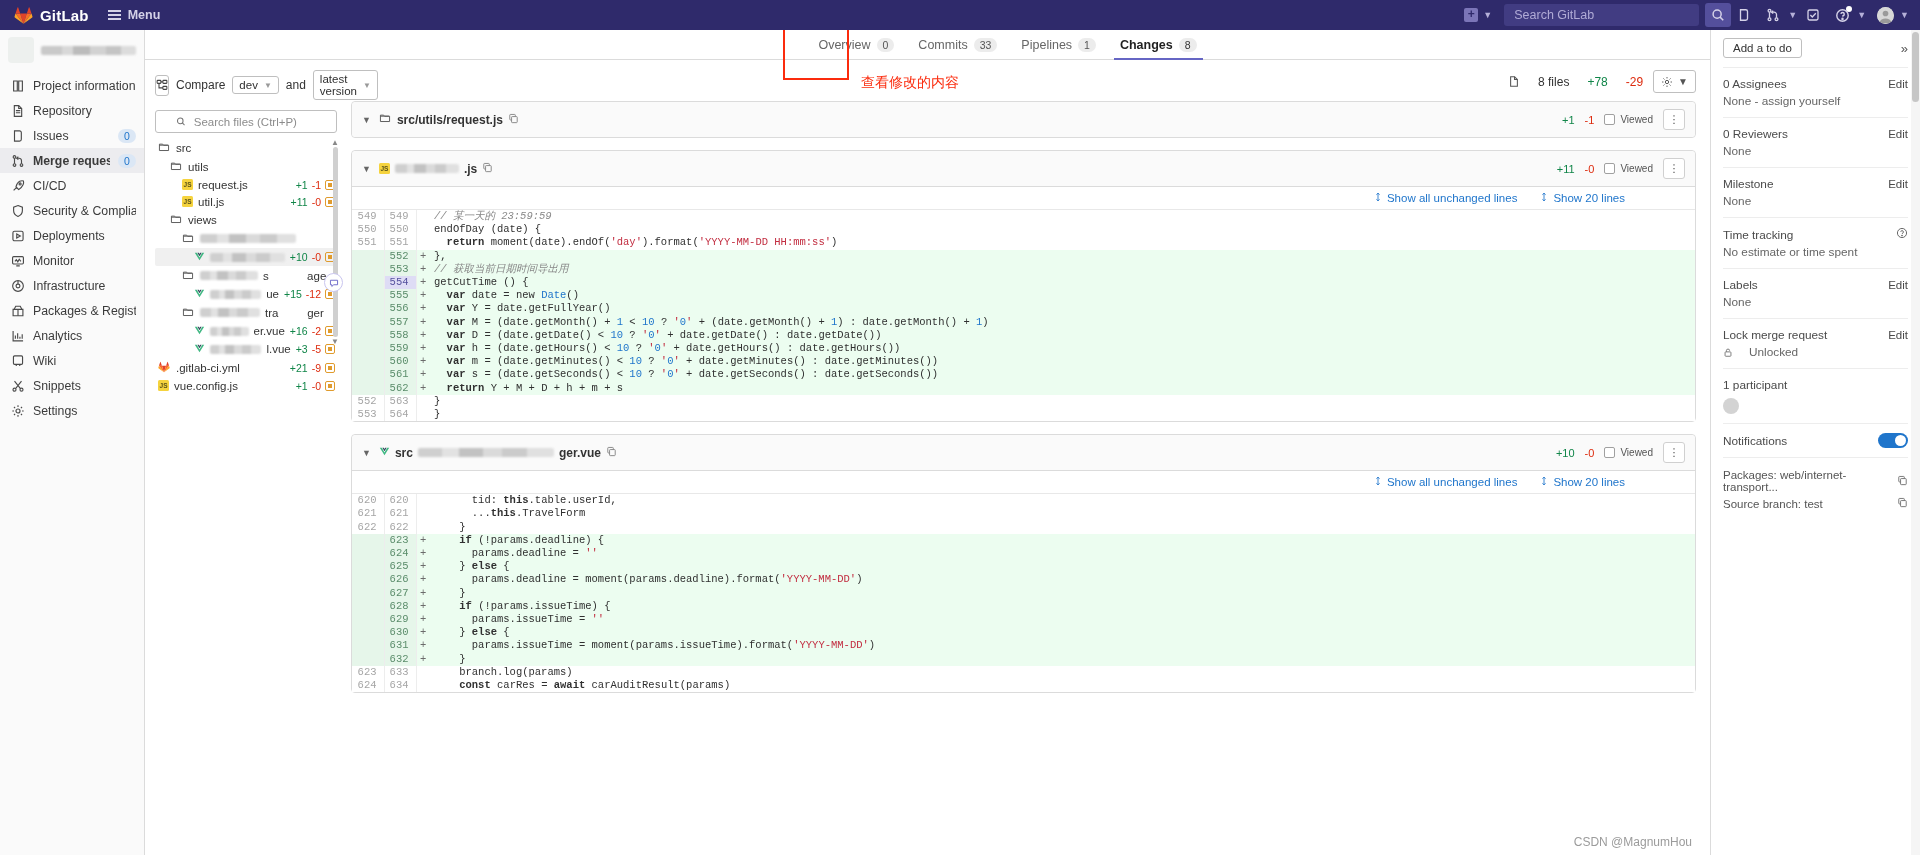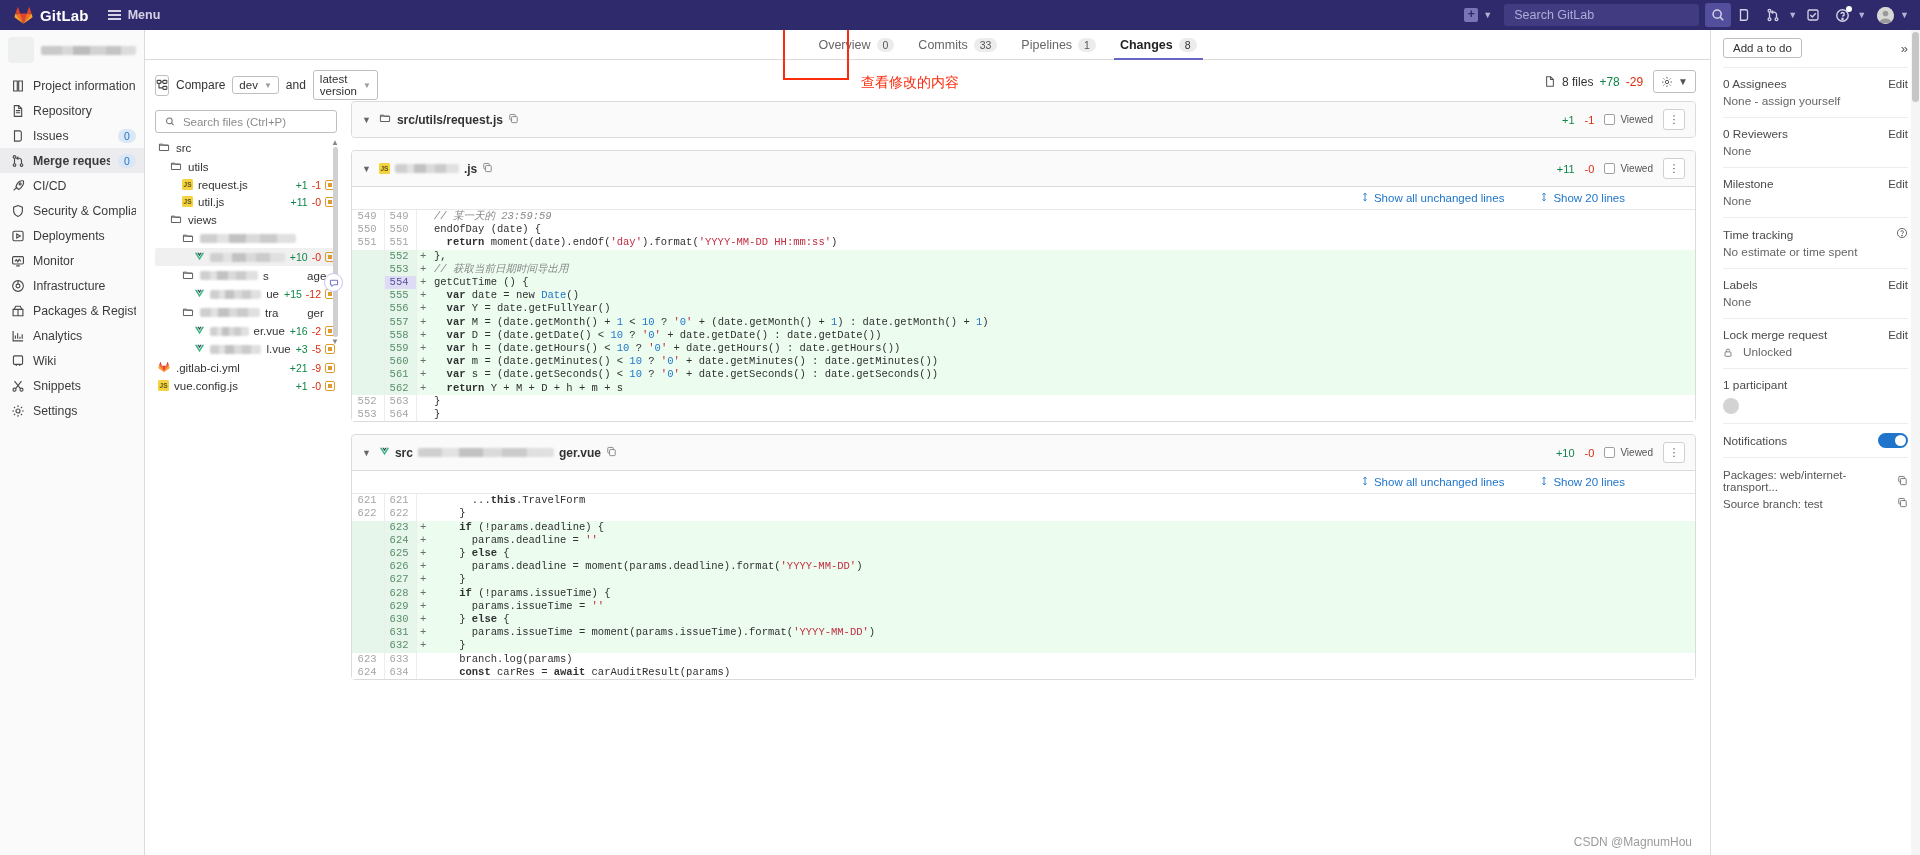"8 files" .files-stat { gap: 6px -> 18px }
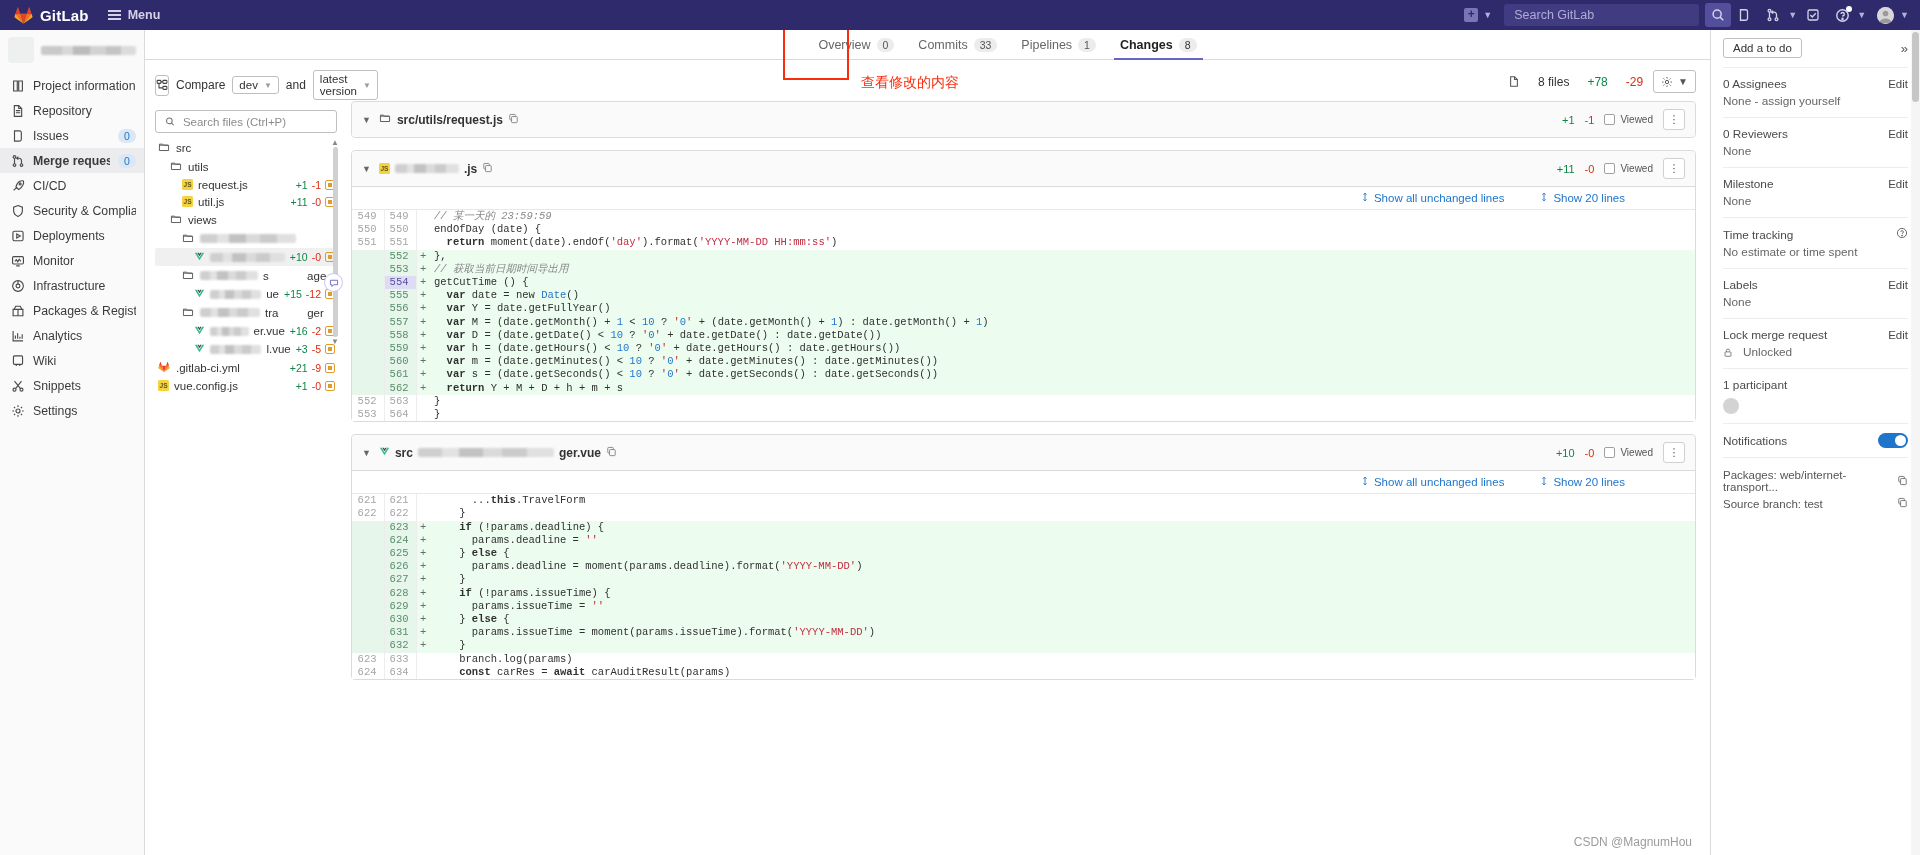"Search files (Ctrl+P)" .search-files { padding: 0 9px -> 0 20px }
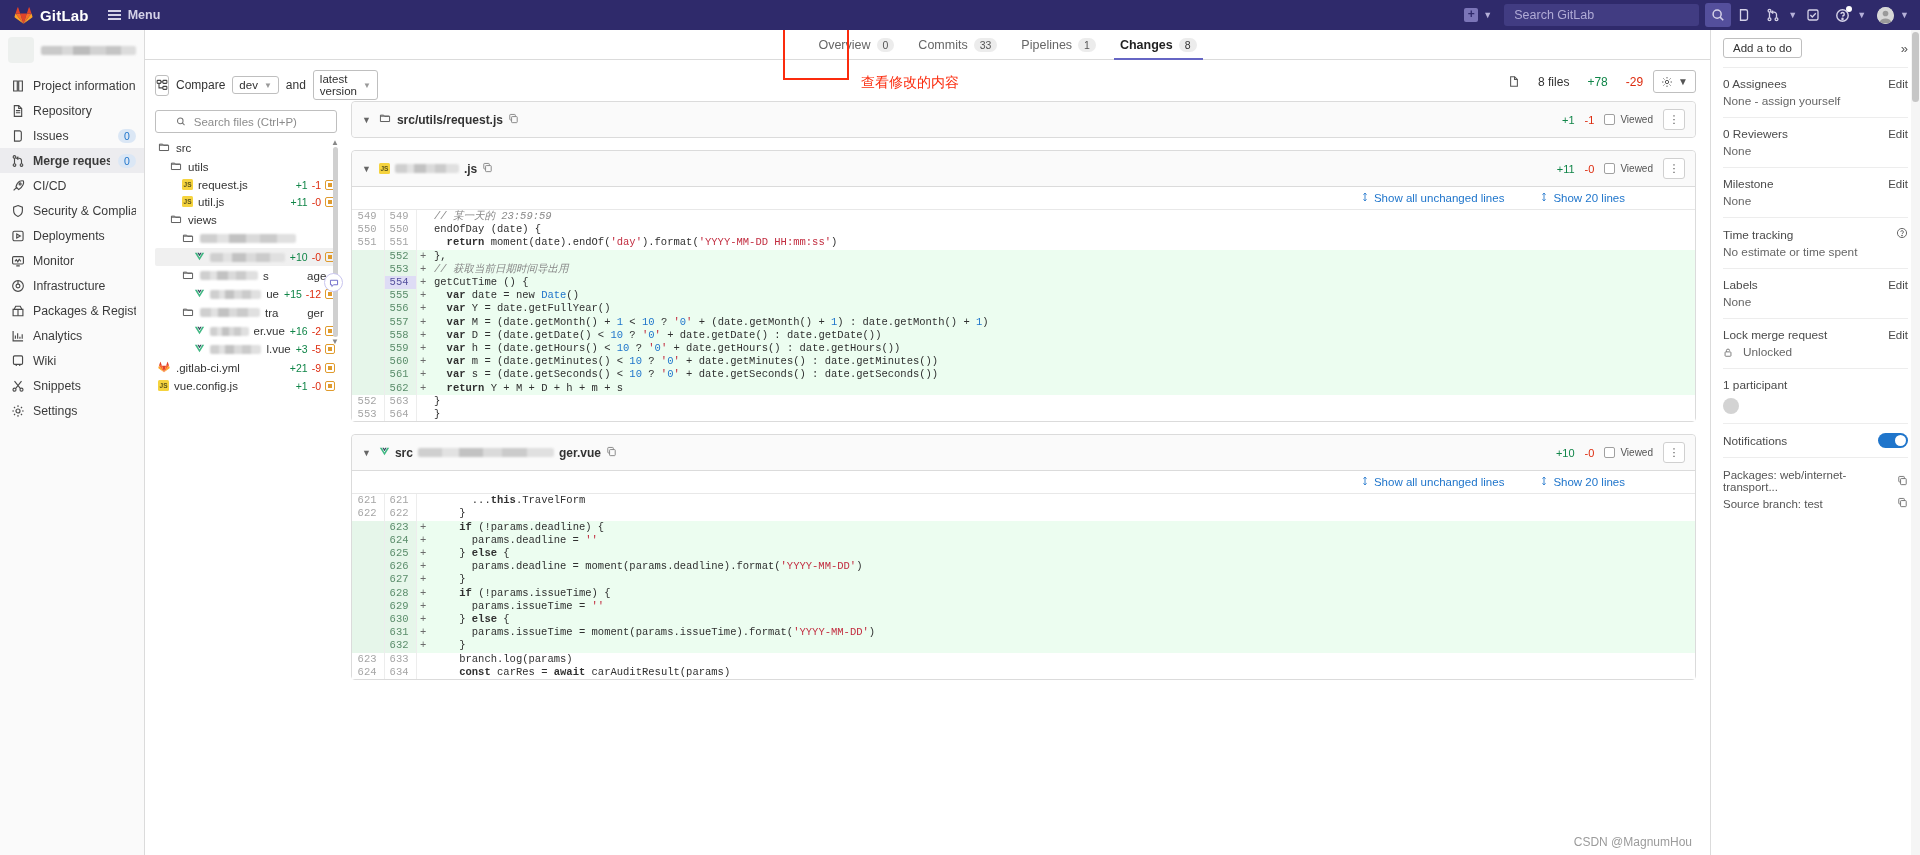"Show all unchanged lines" .expand-row { gap: 35px -> 22px }
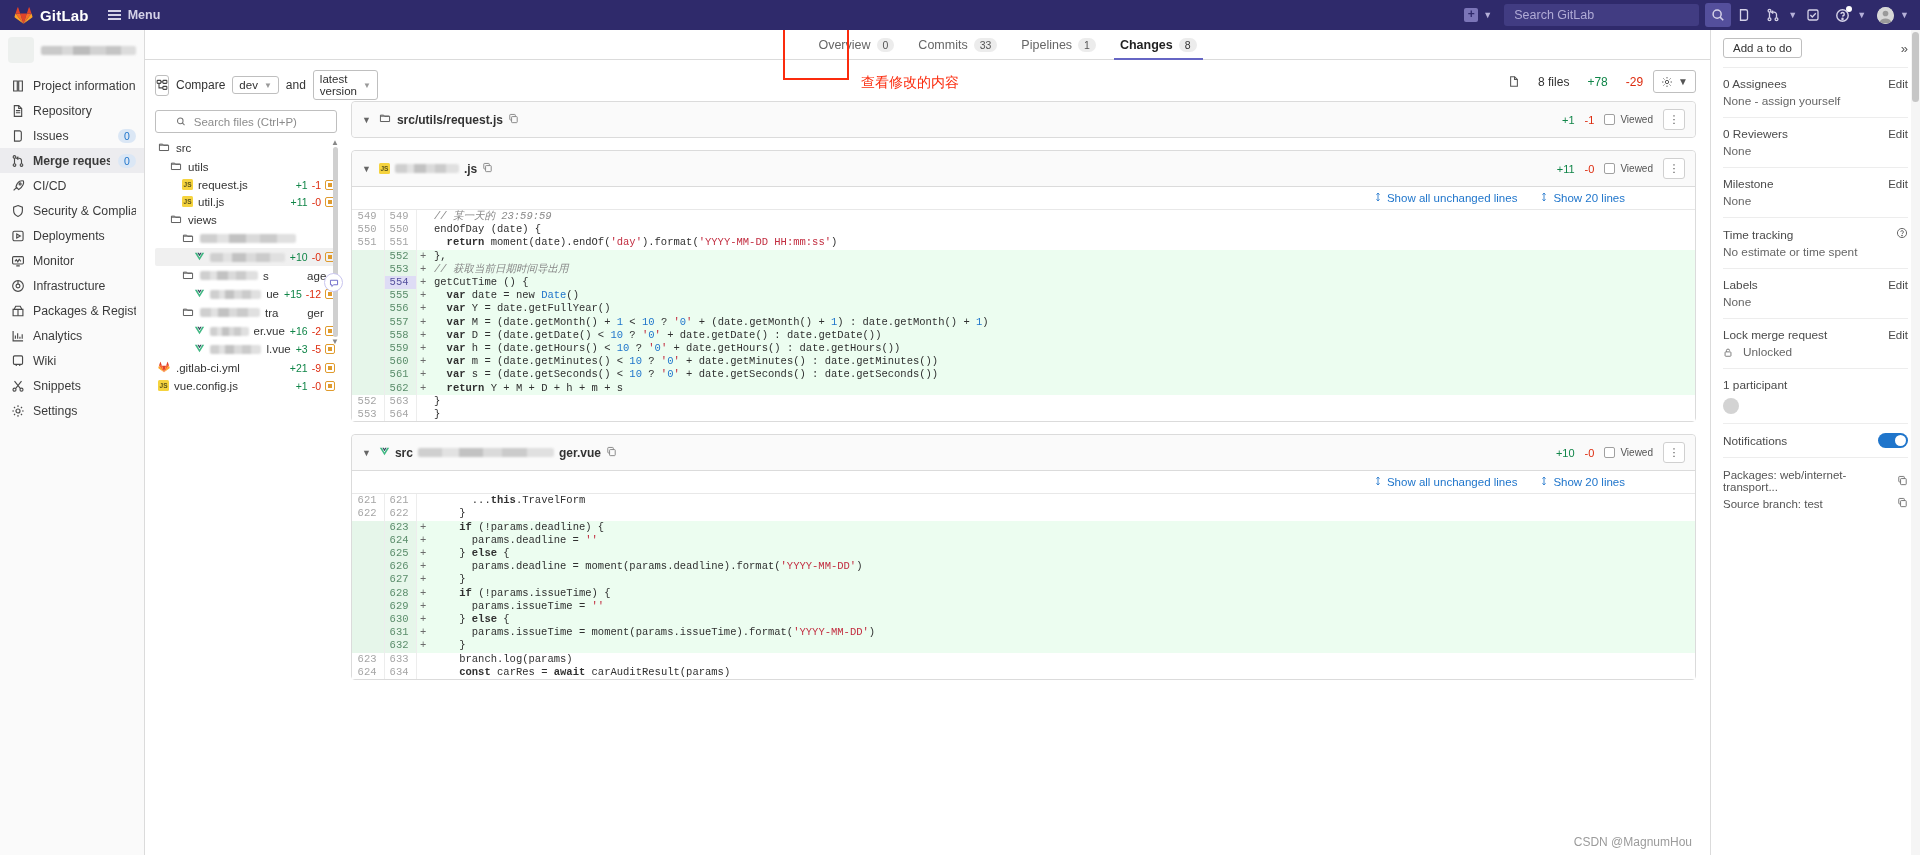"Unlocked" .lock-line { gap: 10px -> 16px }
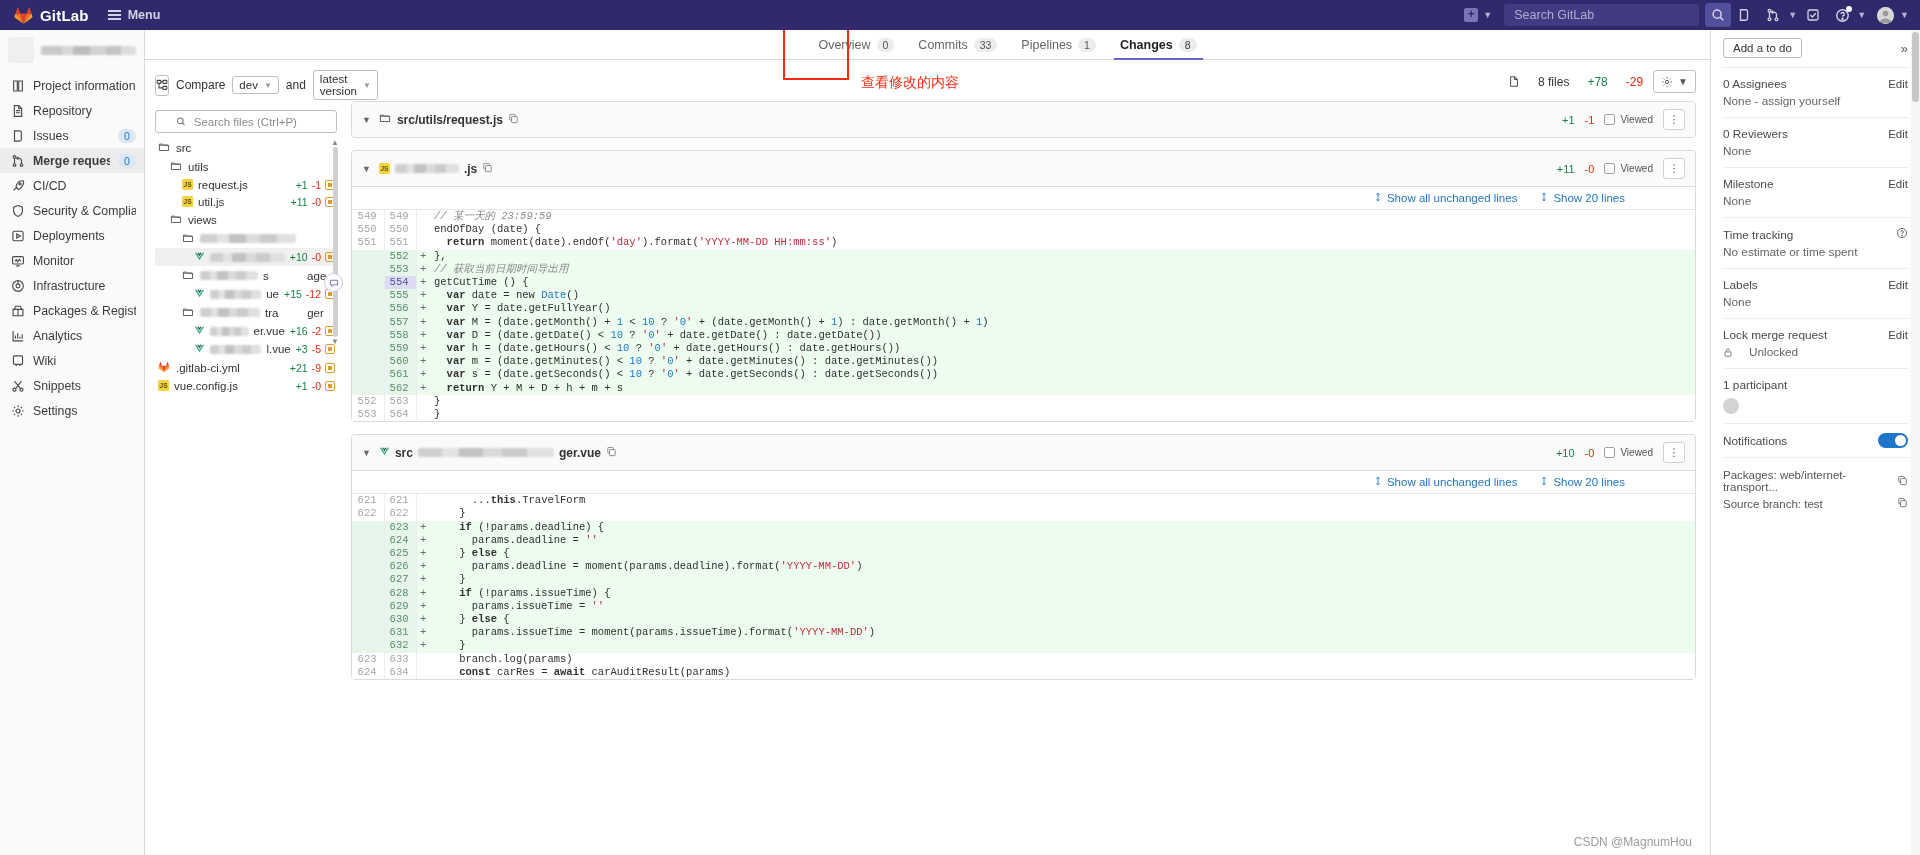"620" tr.ctx { html: none -> <tr> <td>620</td> <td>620</td> <td></td> <td> tid: <span>this</span>.table.userId,</td> </tr> }
